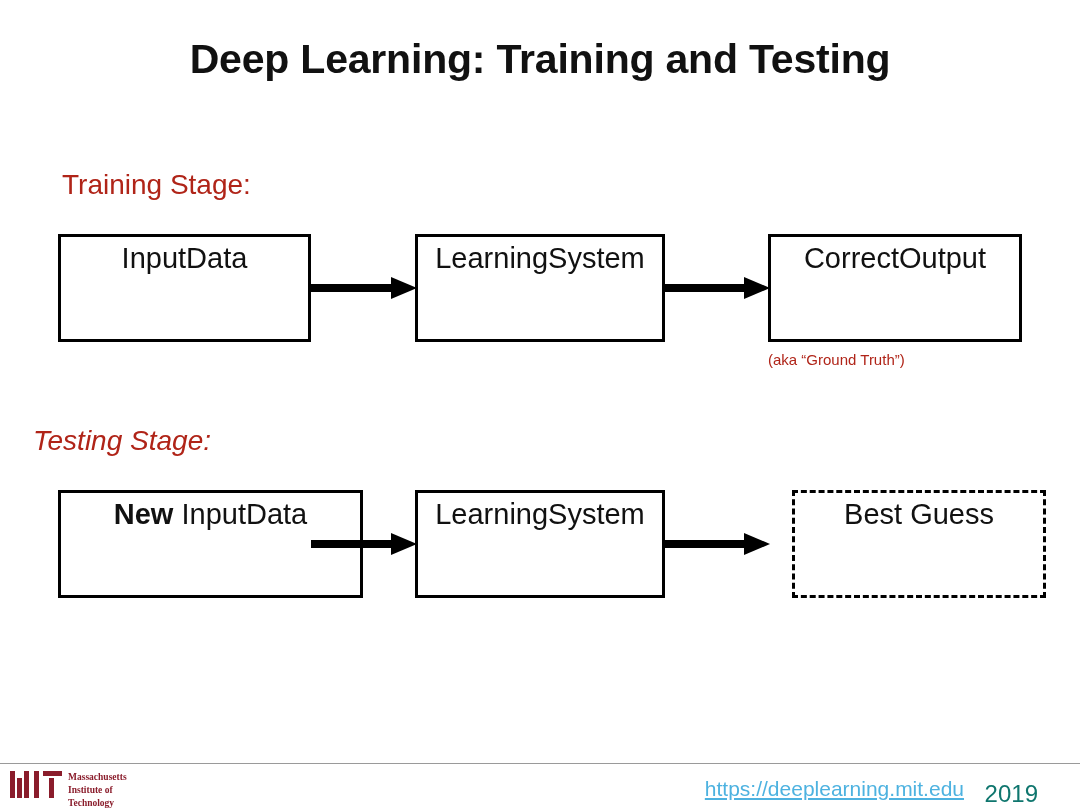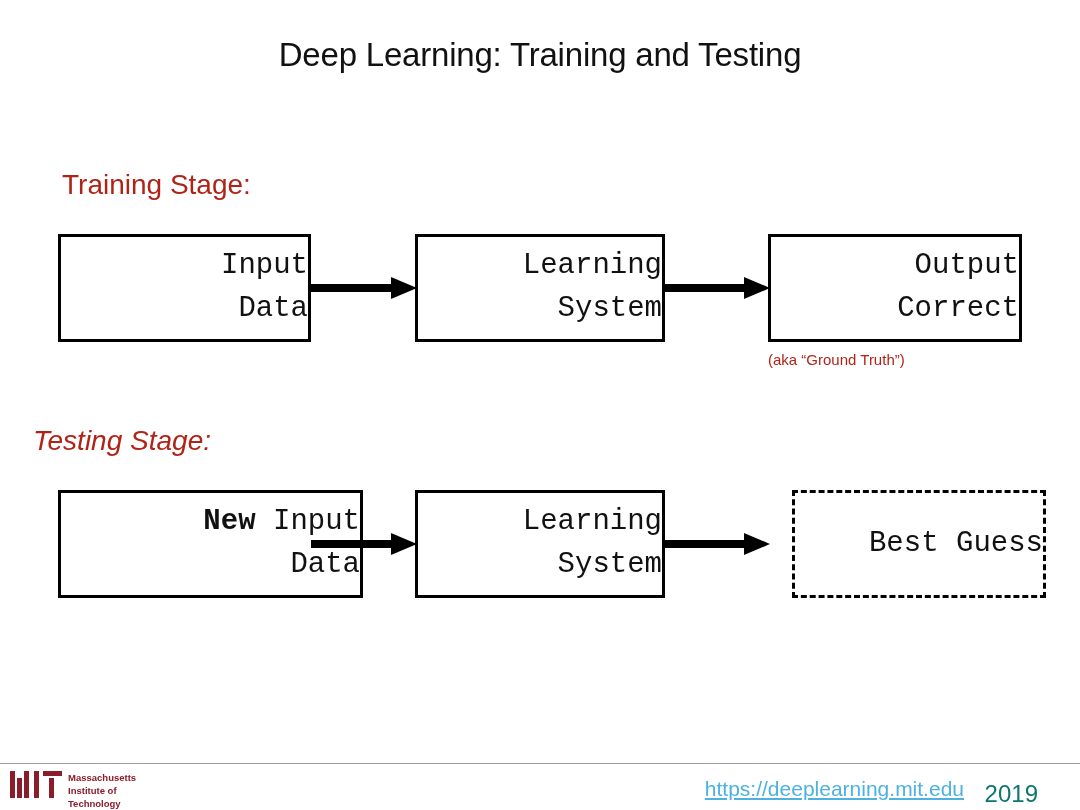"Deep Learning: Training and Testing" .slide-title { font-size: 33px -> 41px; font-weight: 400 -> 700 }
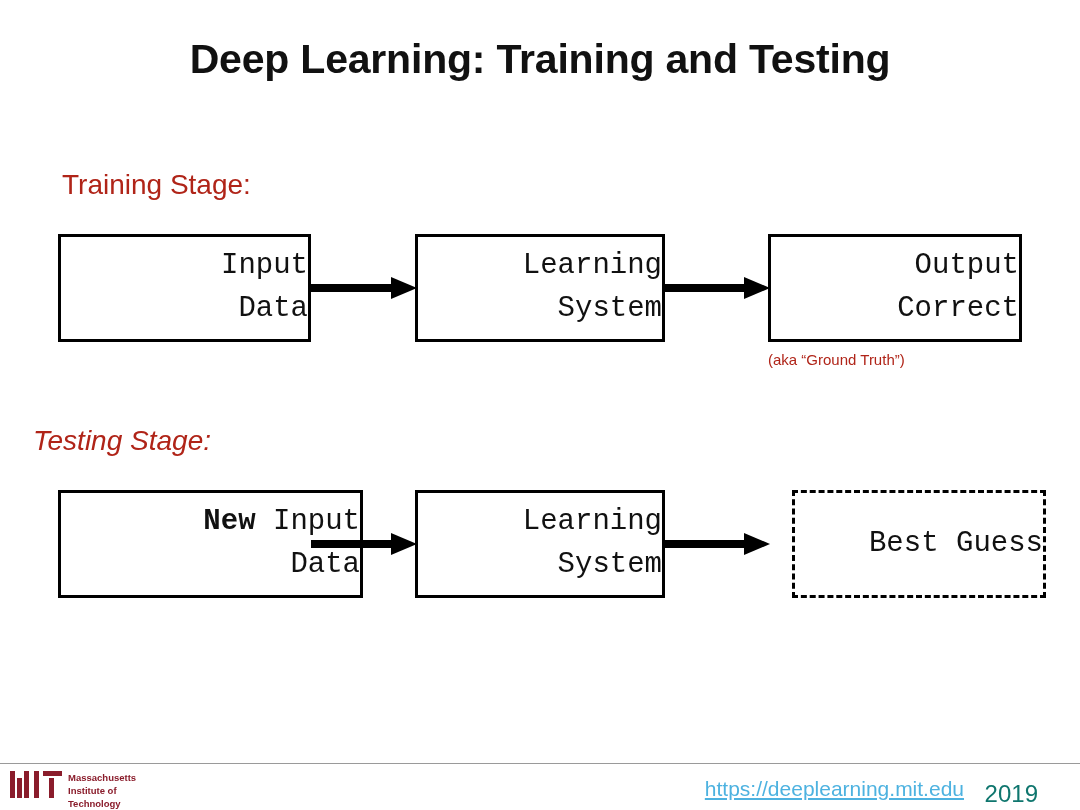"Input" .flow-box { align-items: flex-end -> flex-start; flex-direction: column -> row; font-family: Liberation Mono, monospace -> none }
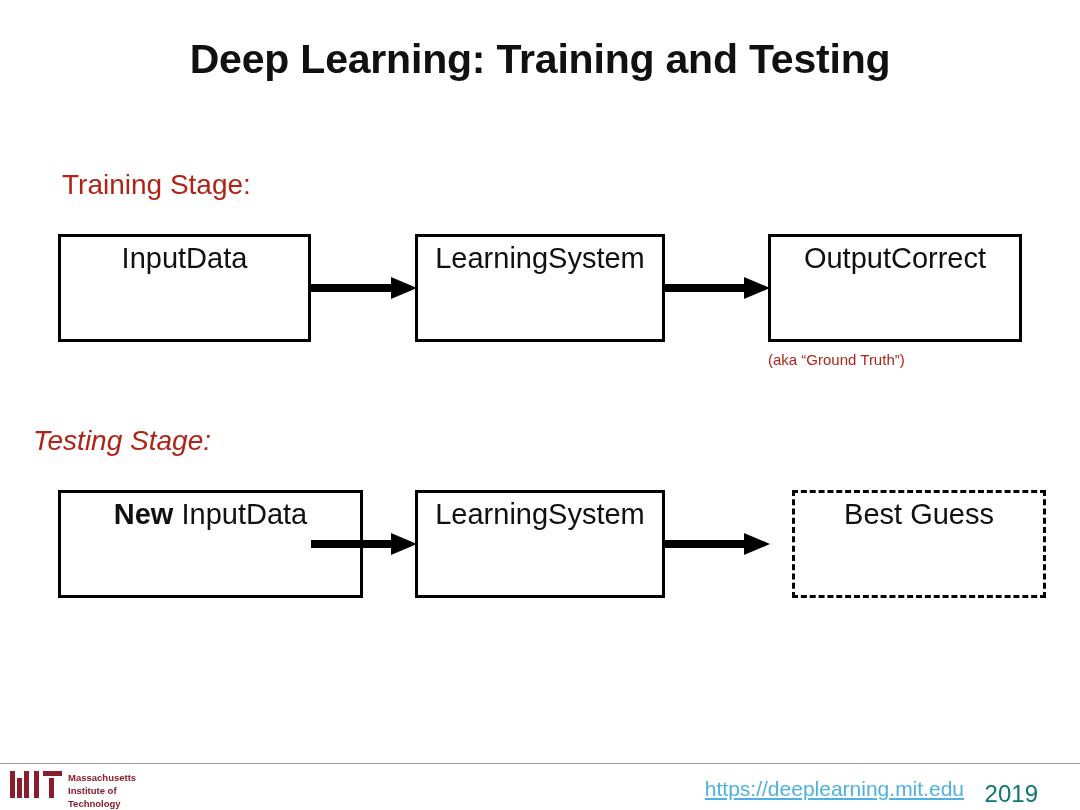"Output" span.line { order: before "Correct" -> after "Correct" }
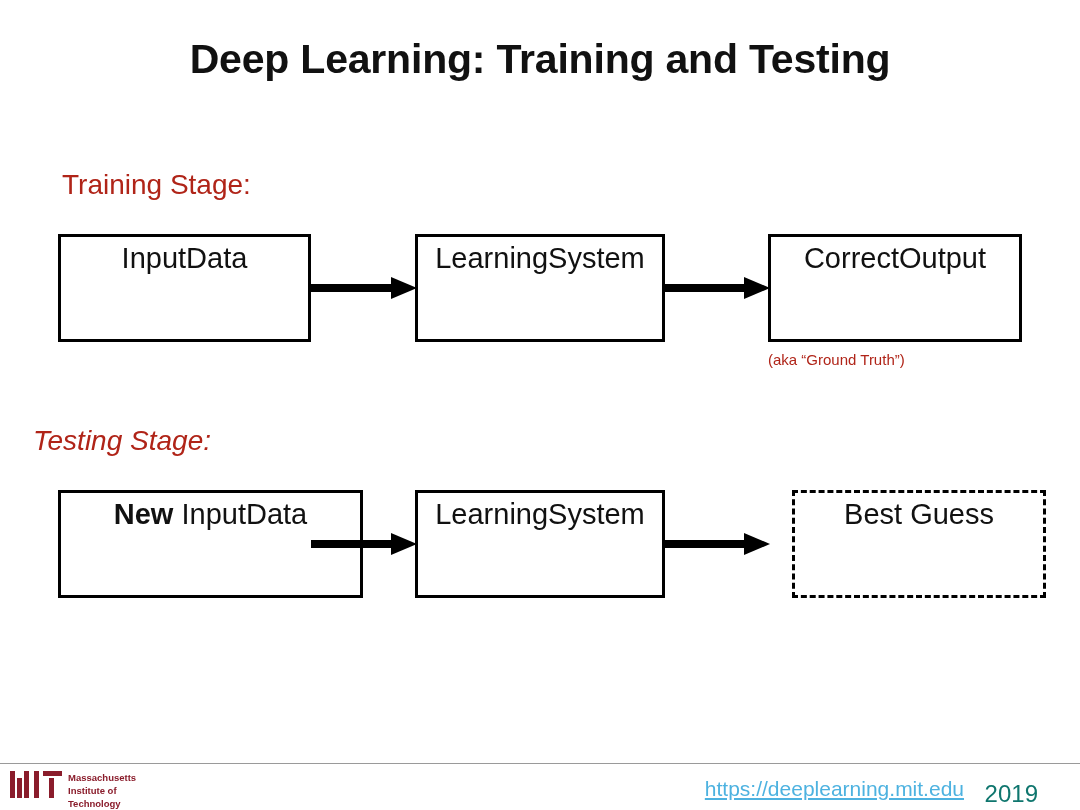"Massachusetts" #mit-wordmark .line { font-family: none -> Liberation Serif, serif }
